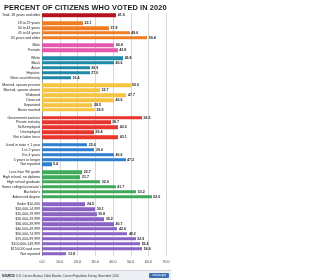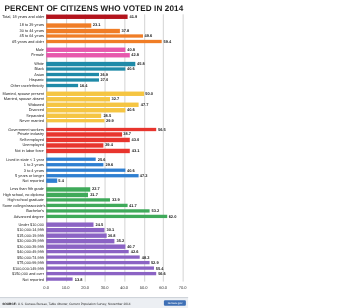"PERCENT OF CITIZENS WHO VOTED" div.chart-title { text: 2014 -> 2020 }
